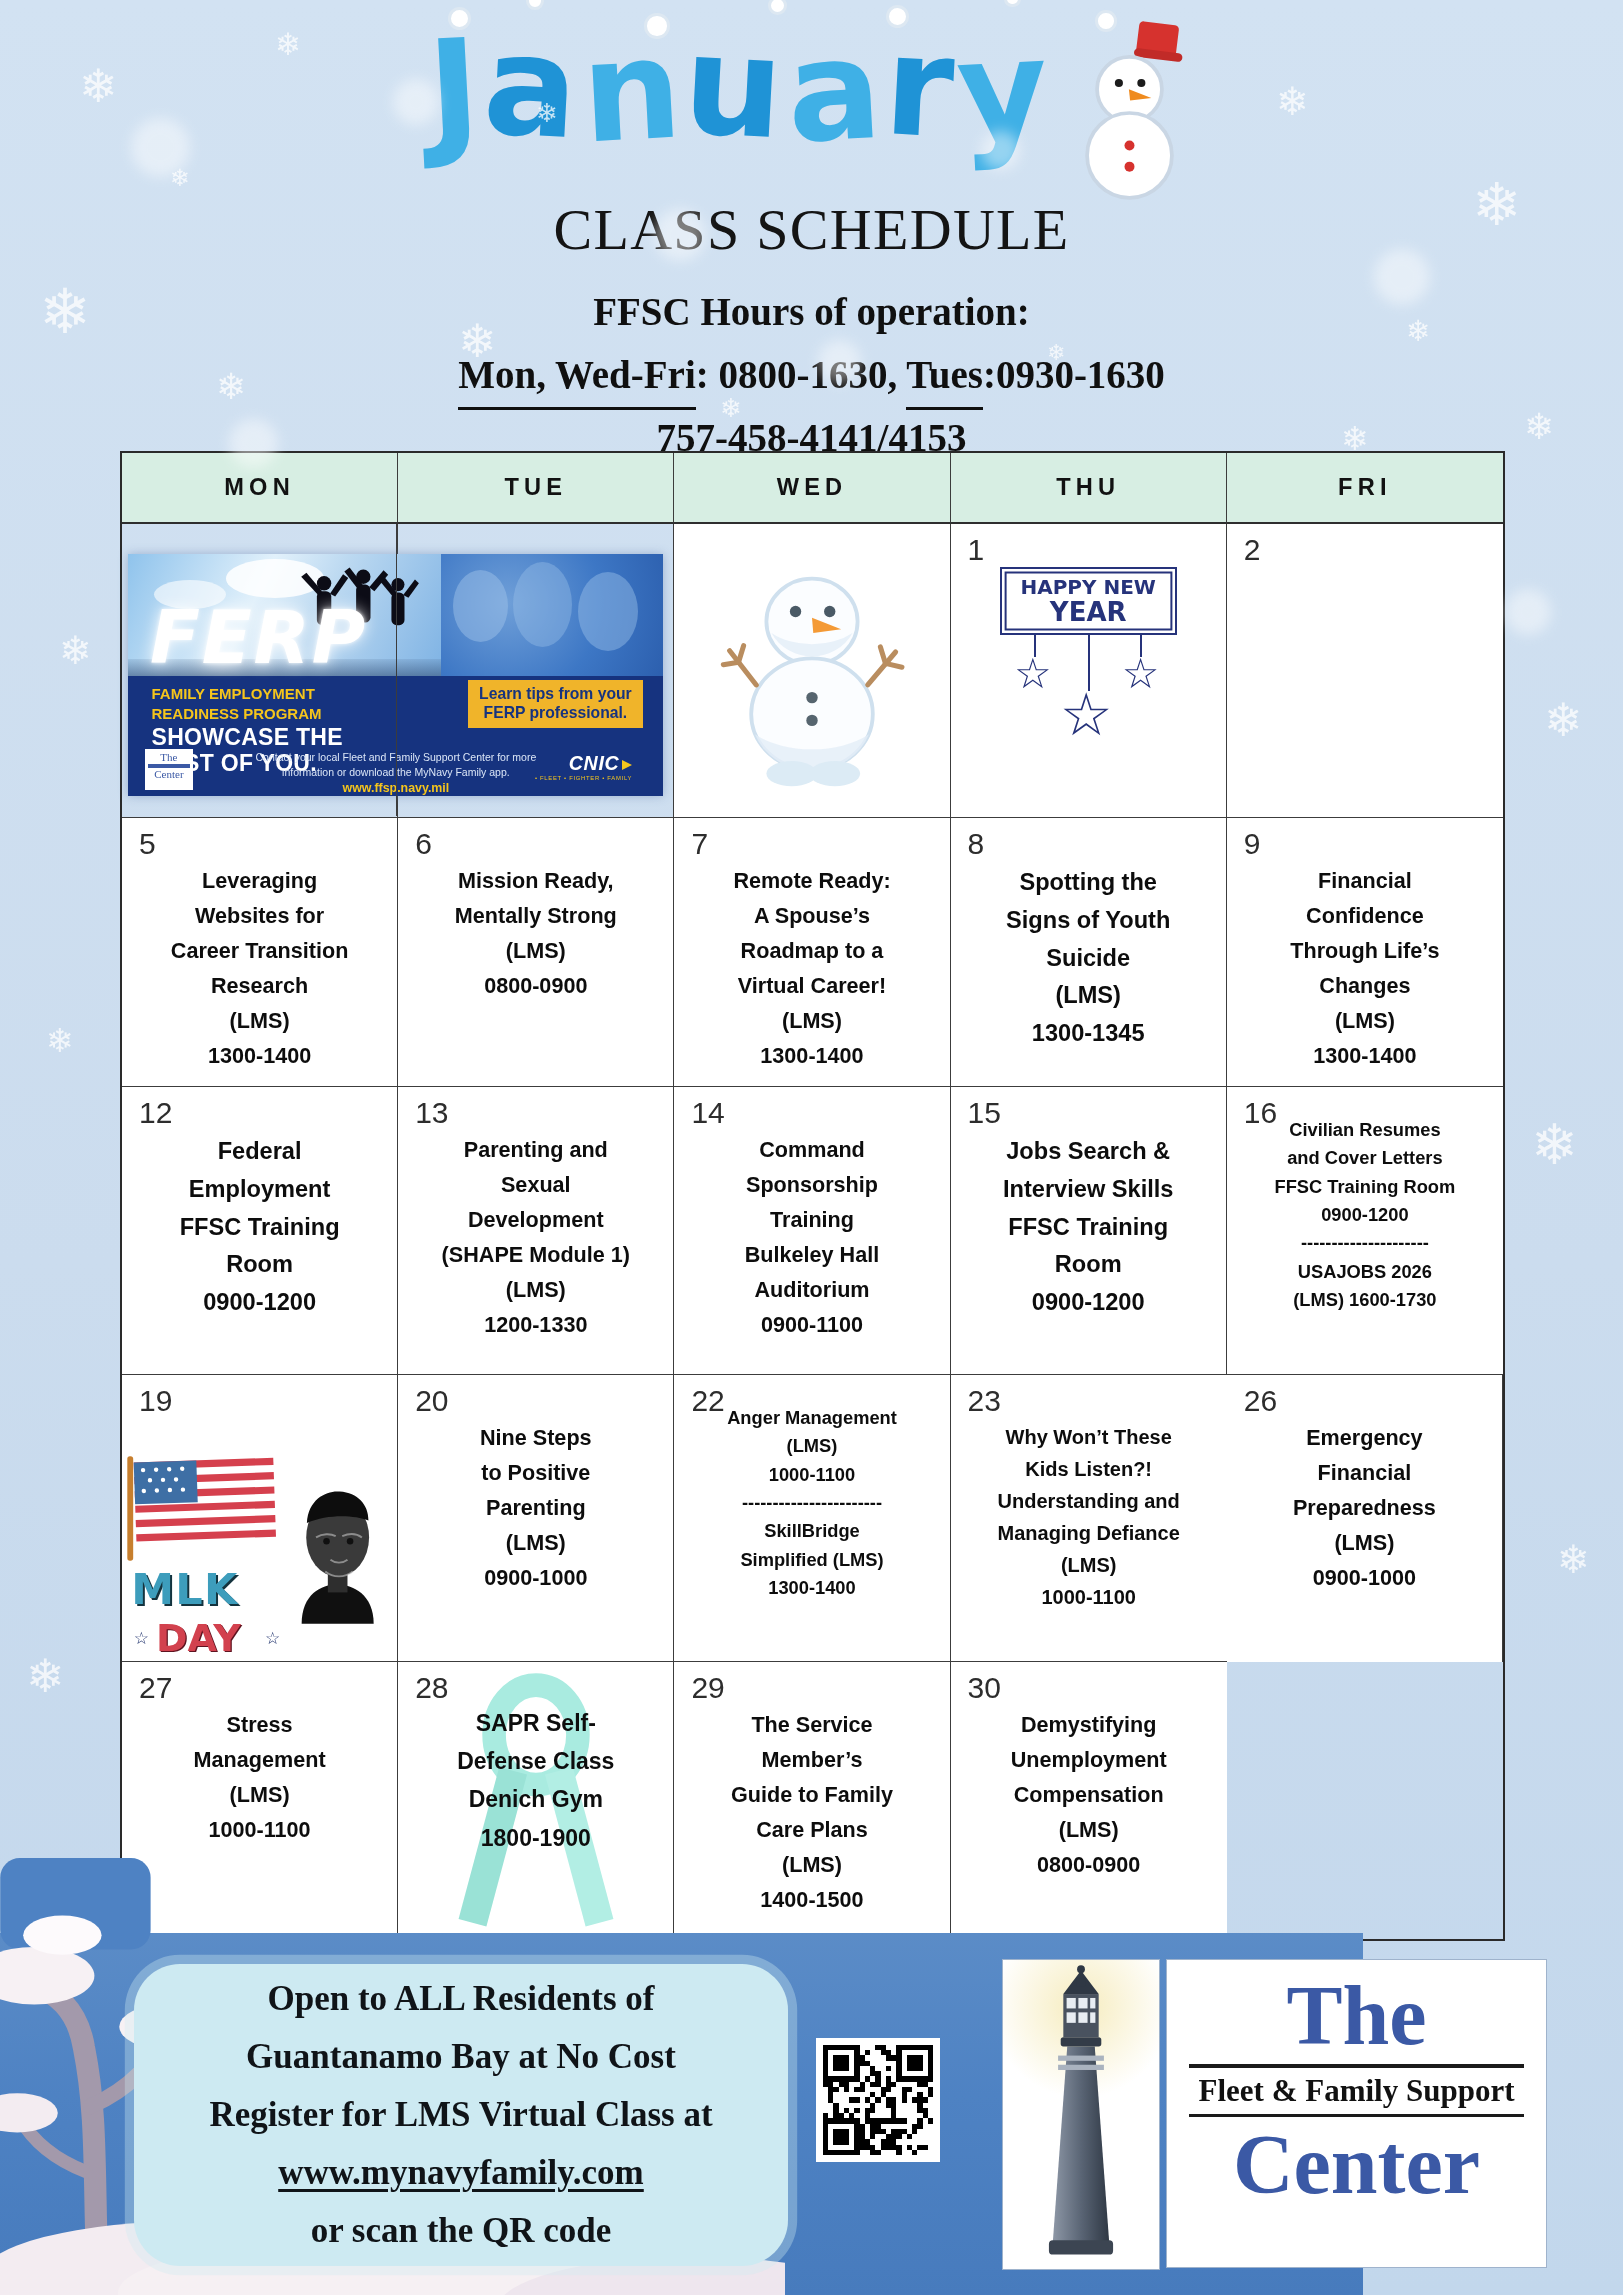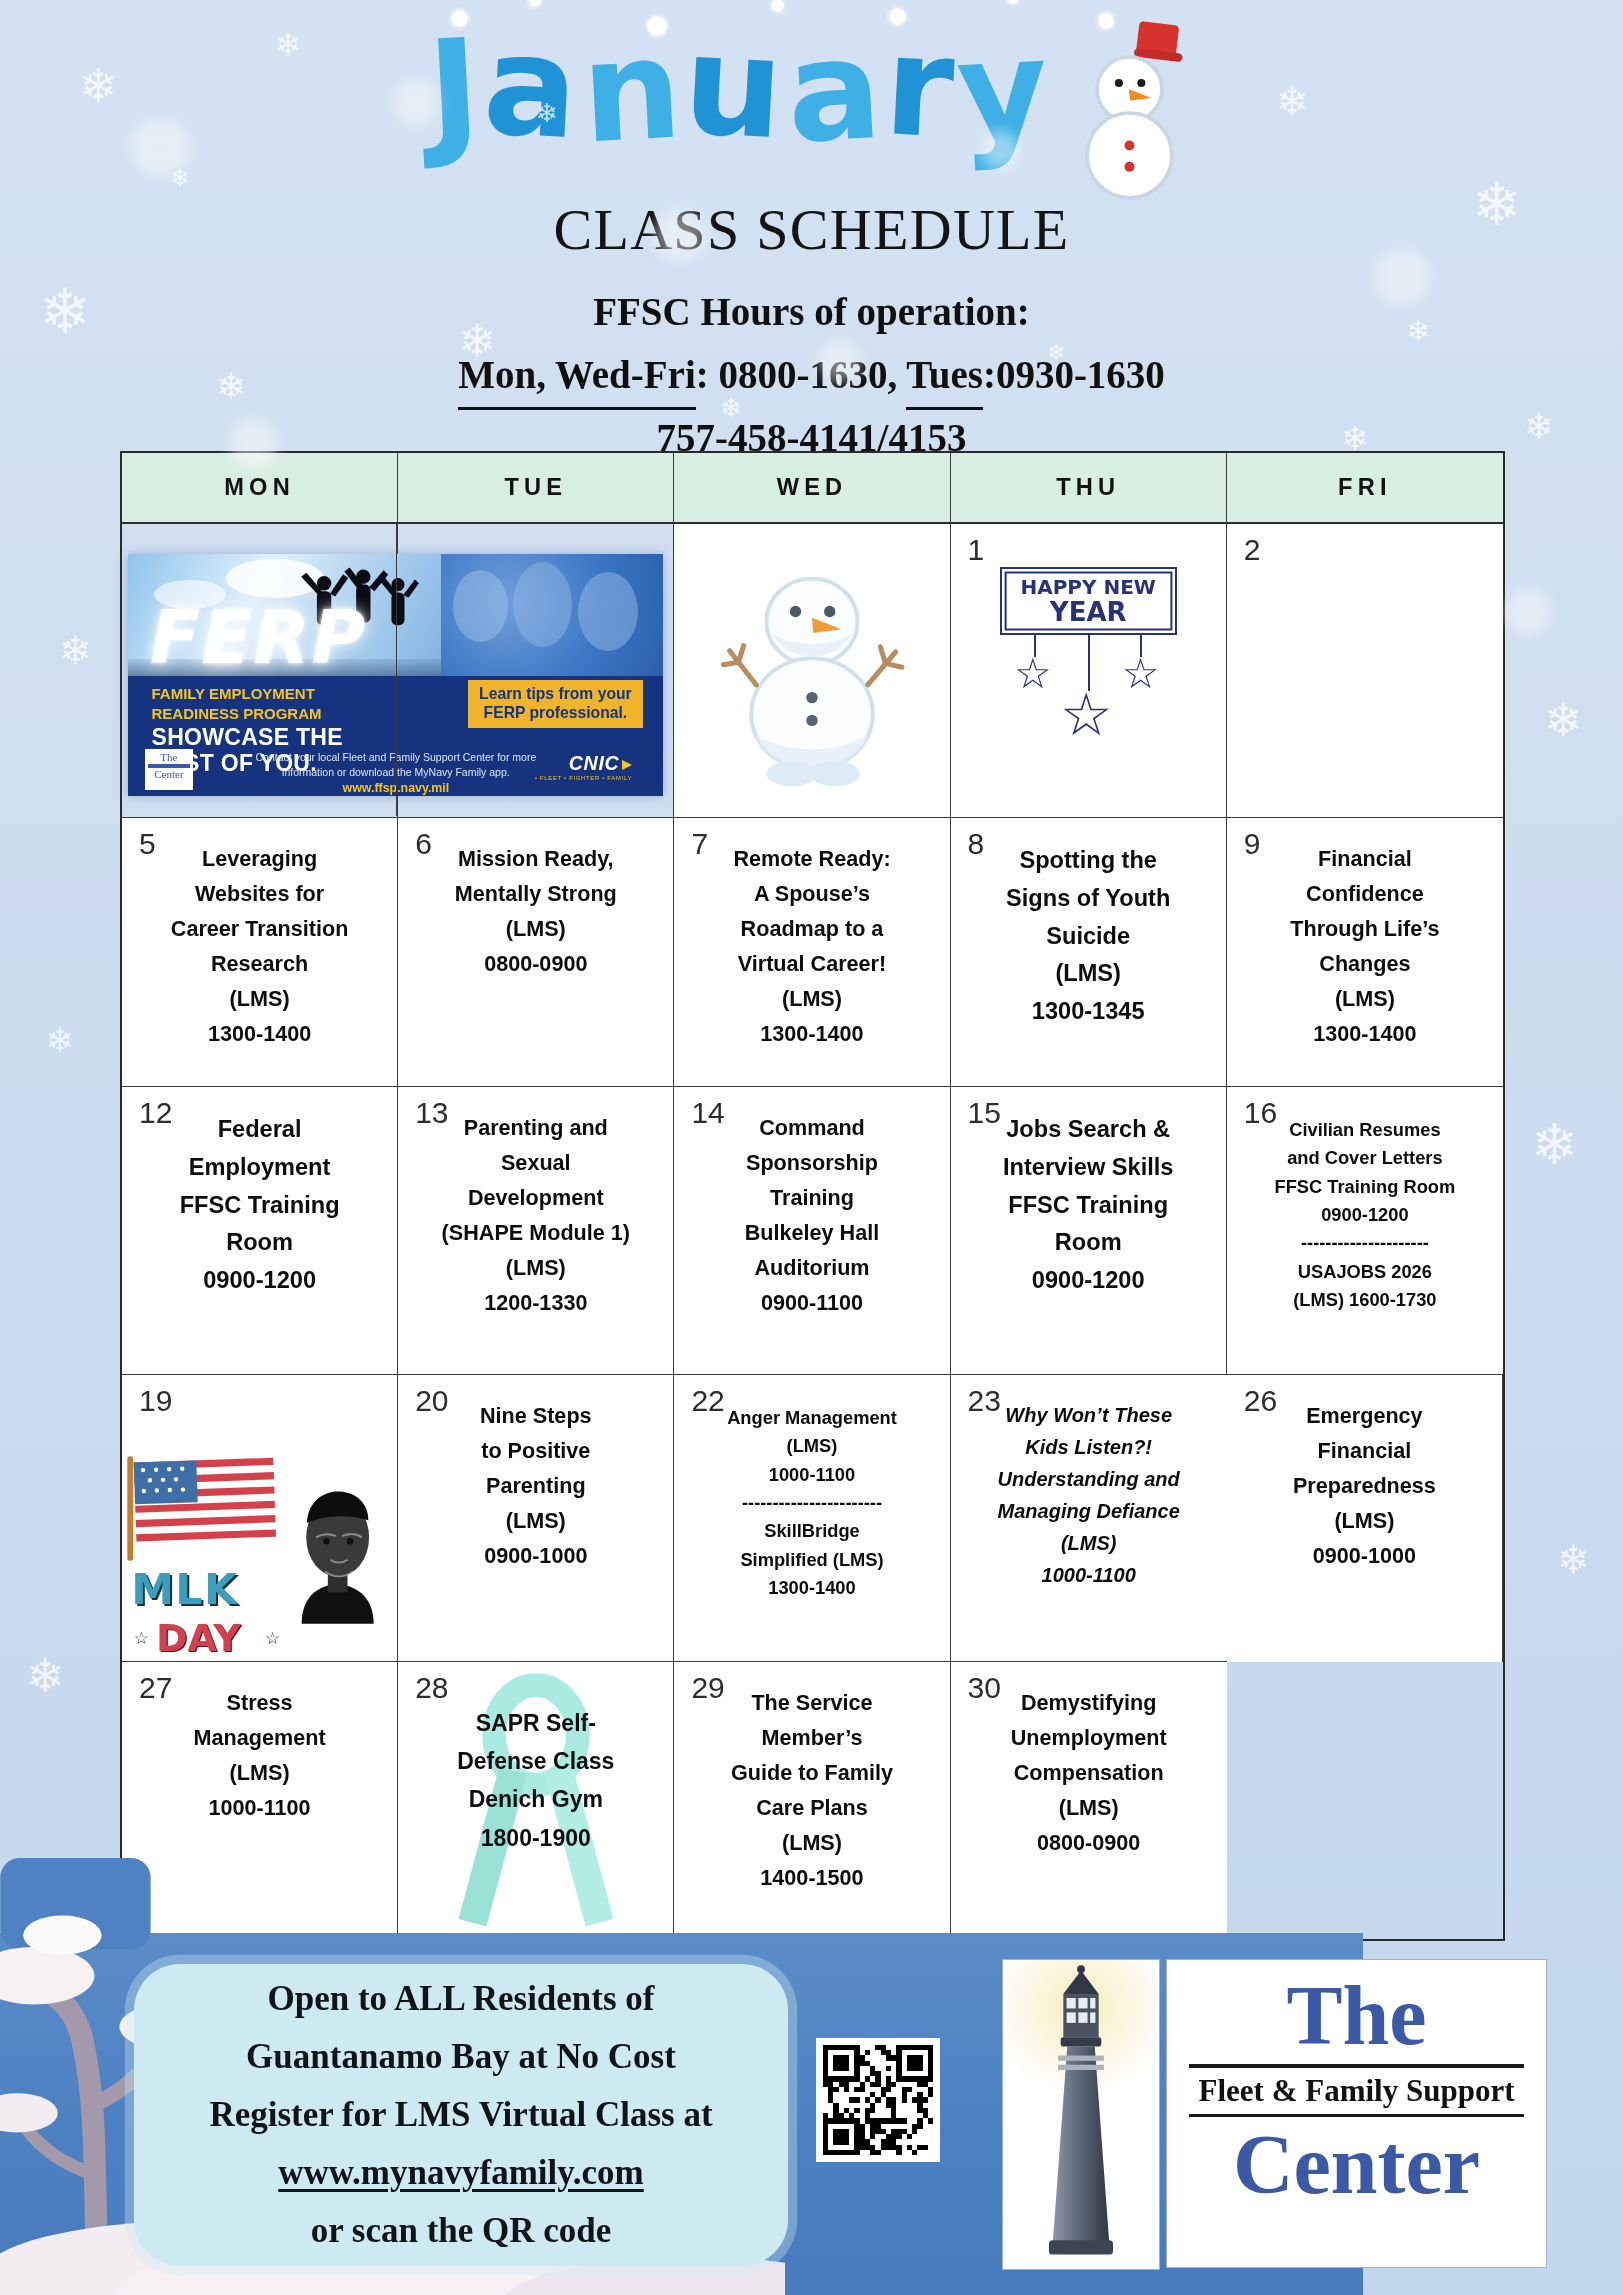"Leveraging" .ctext { margin-top: 24px -> 46px }
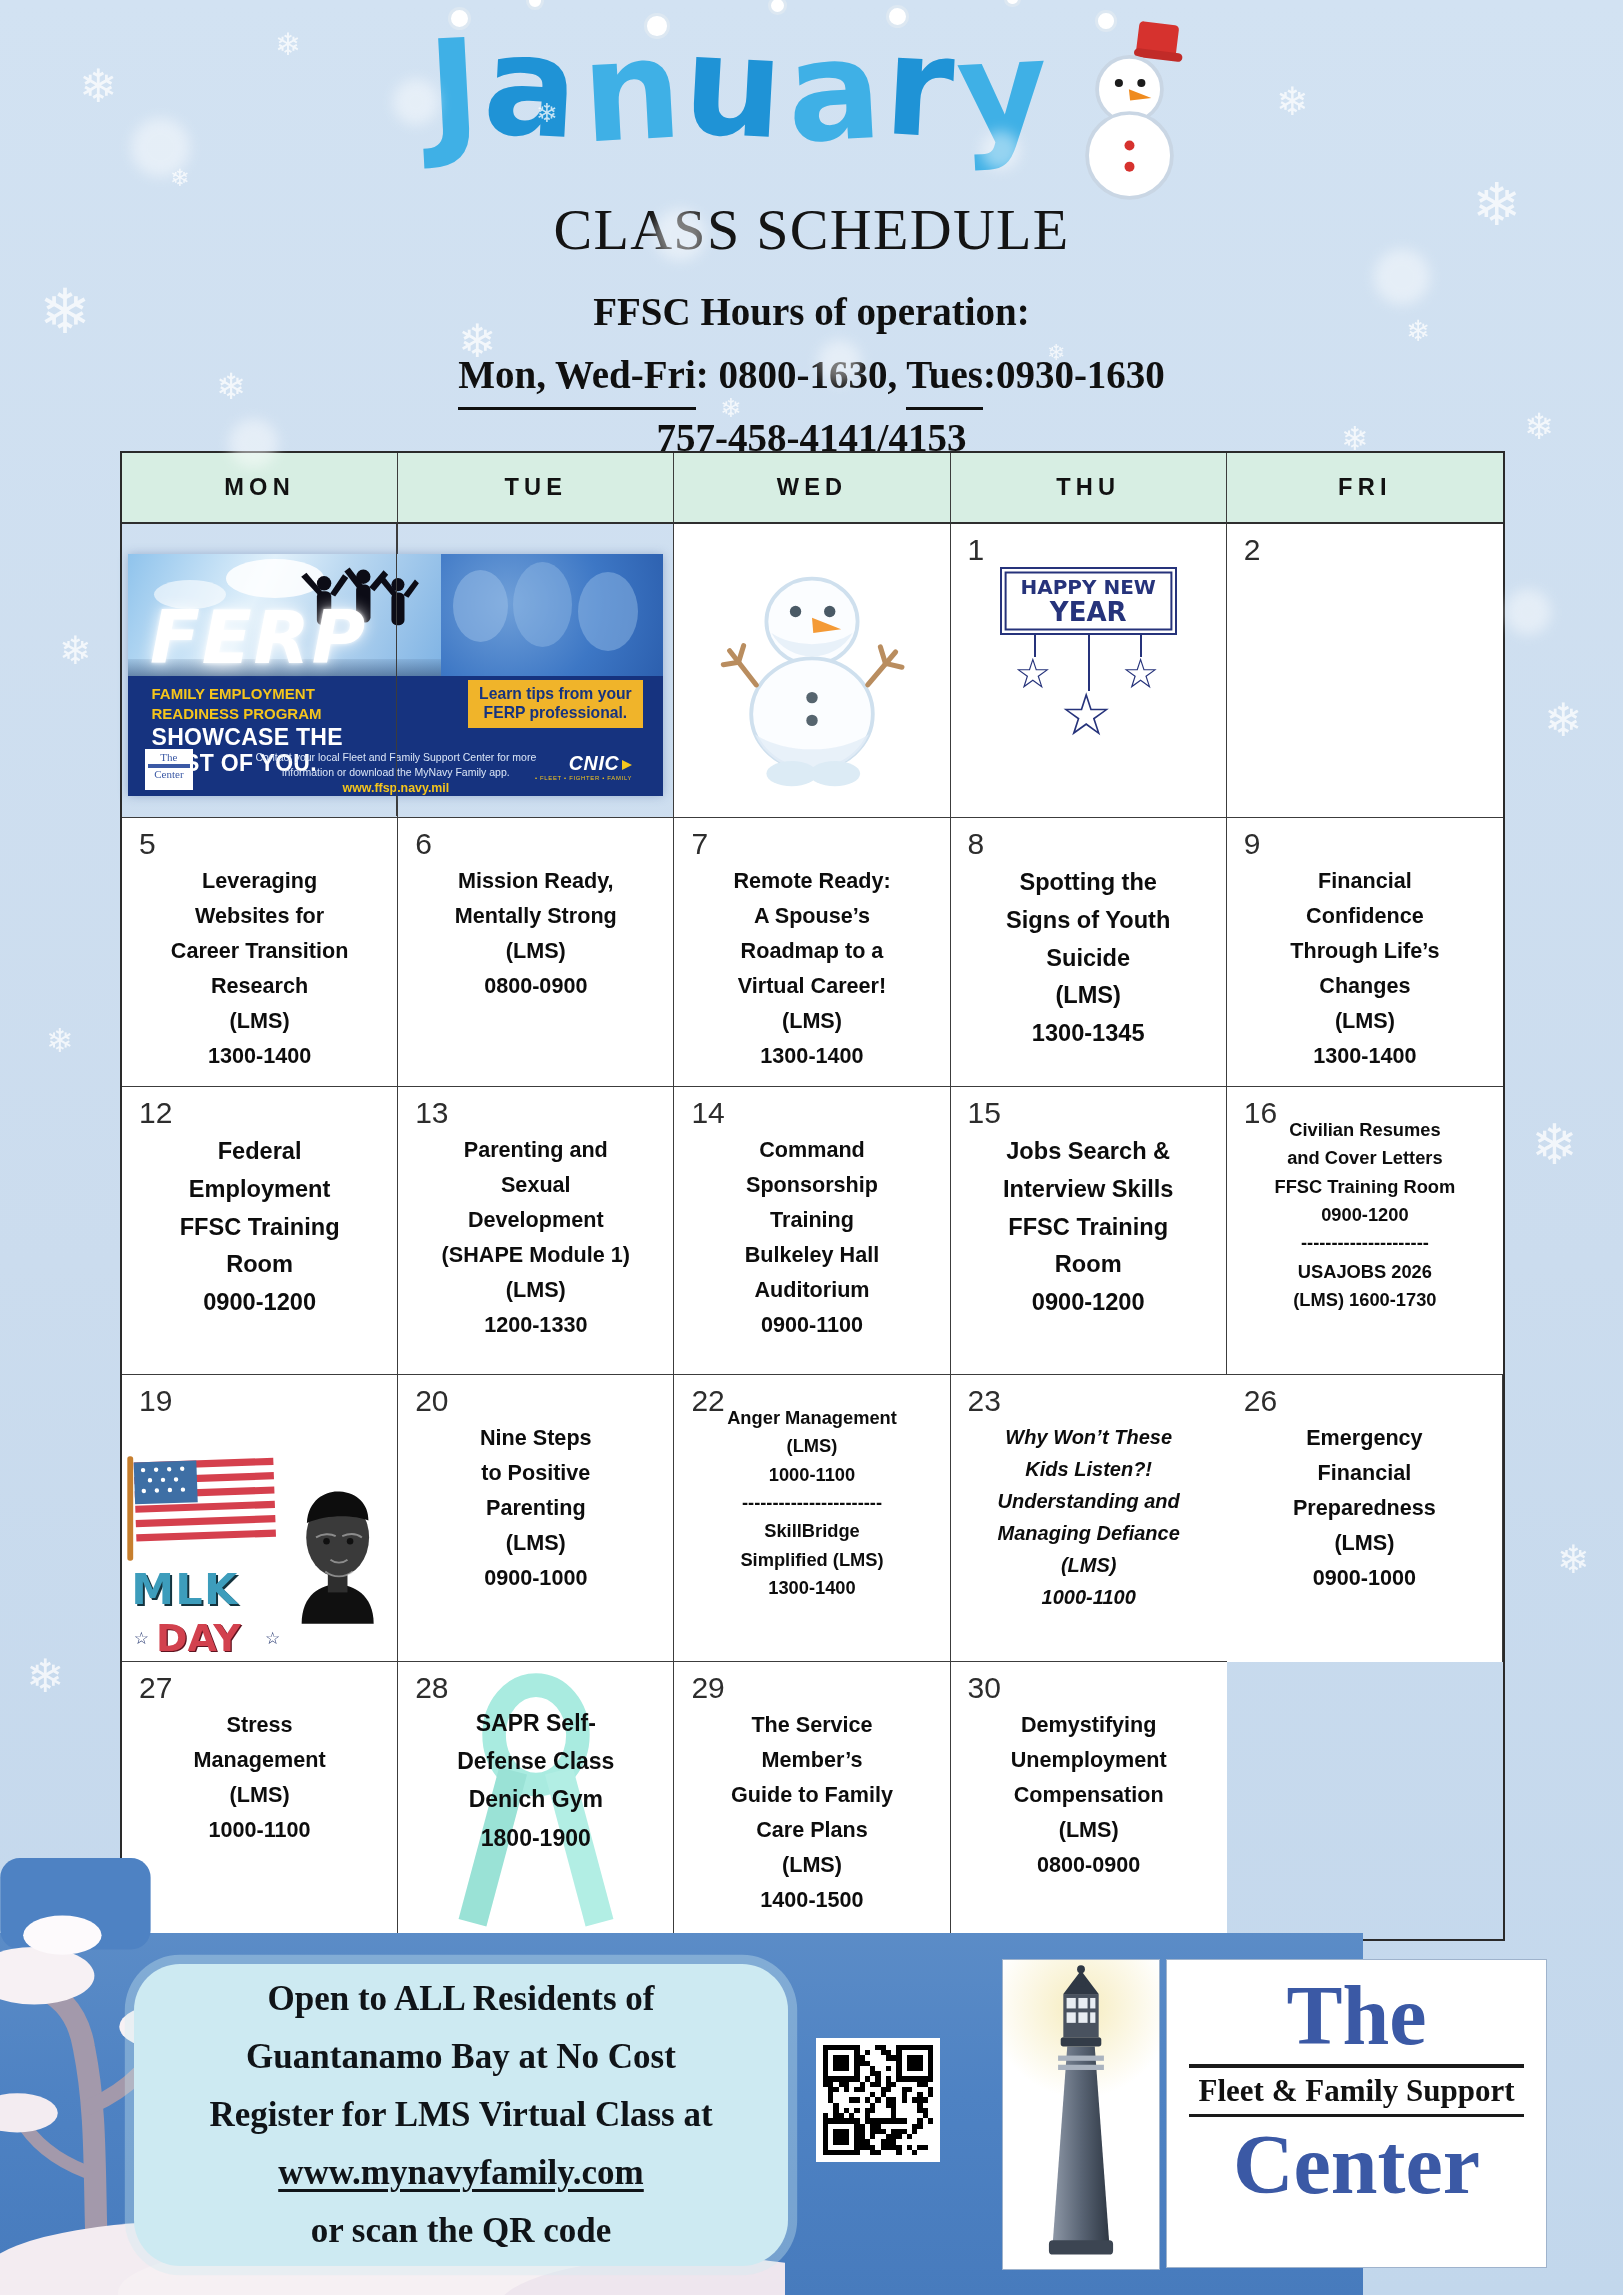"Why Won’t These" .ctext.mid { font-style: italic -> none }
